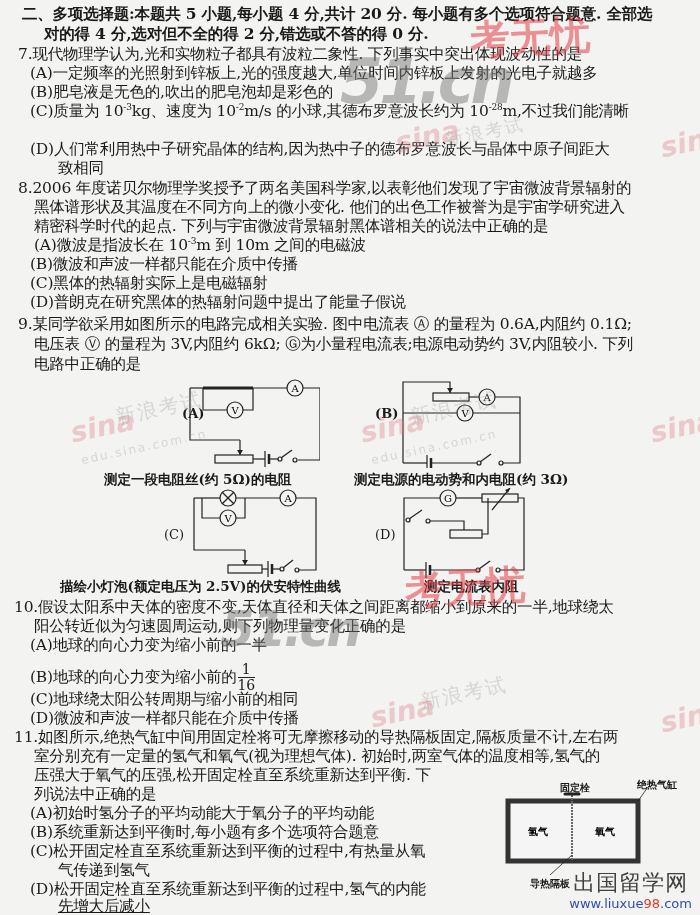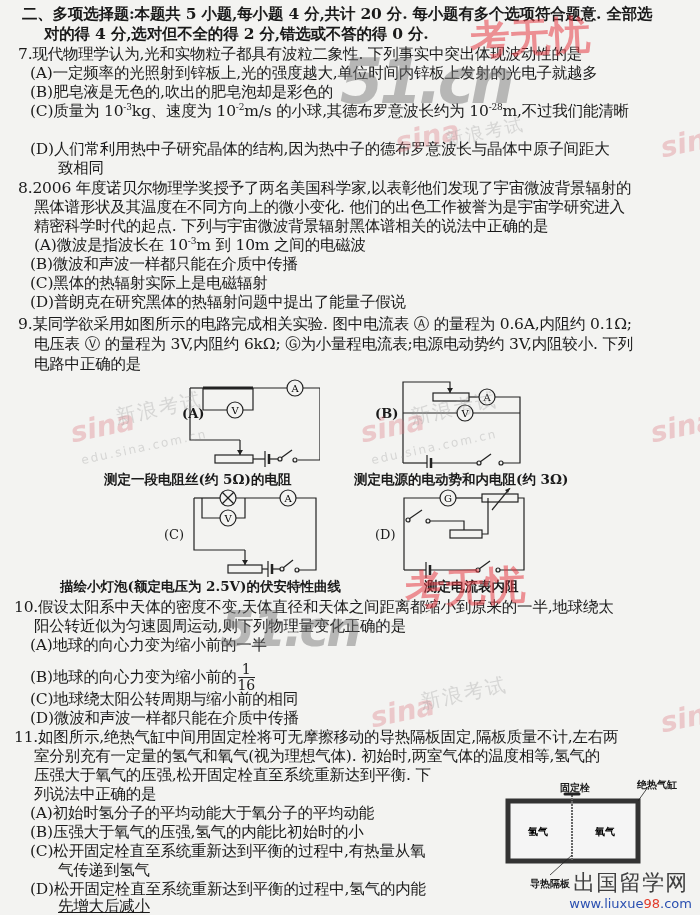"压强大于氧气的压强,氢气的内能比初始时的小" span { text: 压强大于氧气的压强,氢气的内能比初始时的小 -> 系统重新达到平衡时,每小题有多个选项符合题意 }
